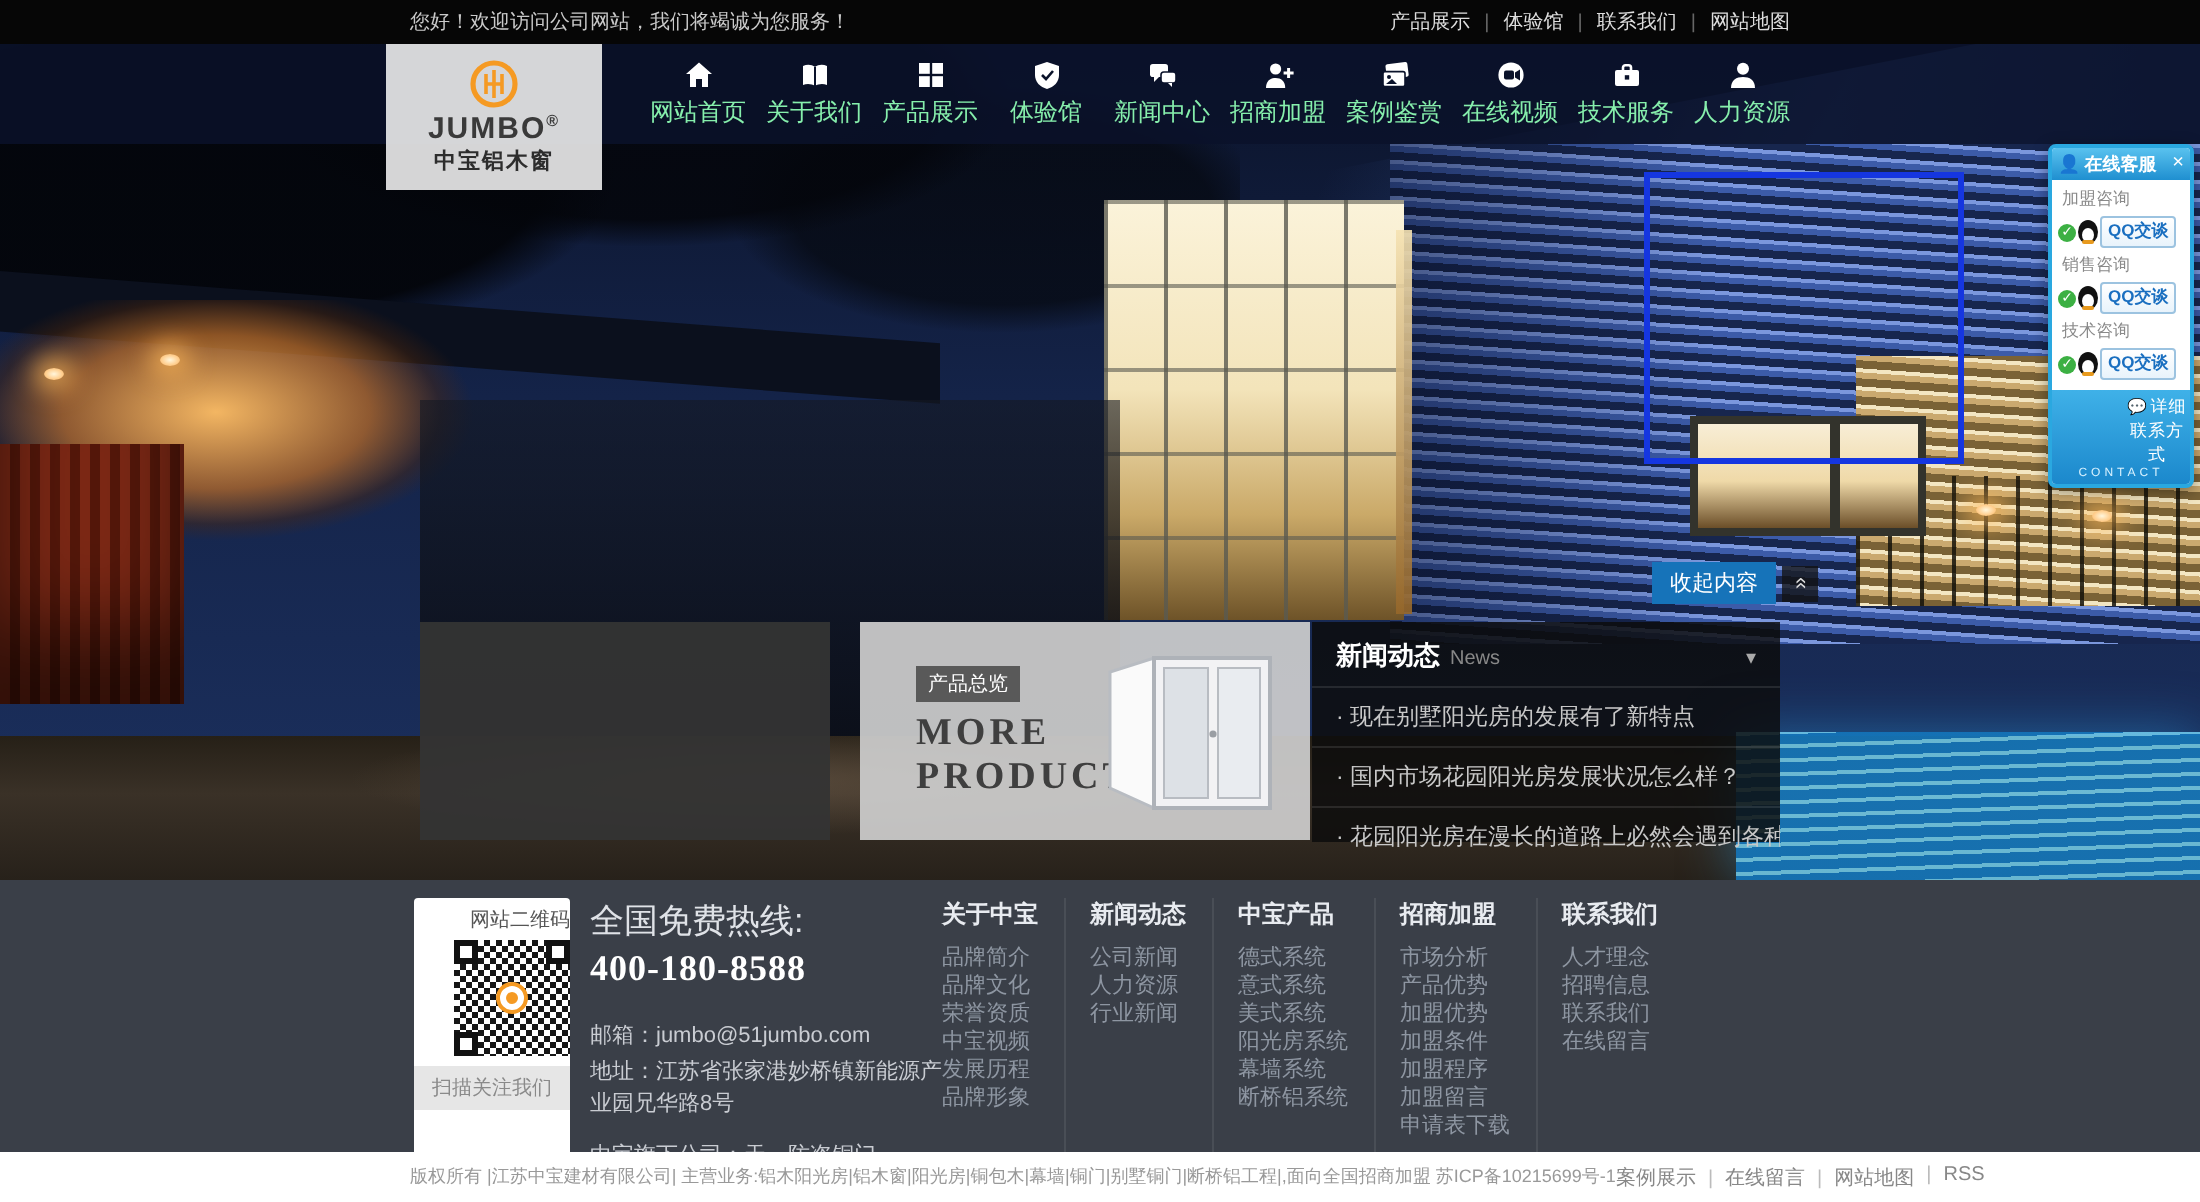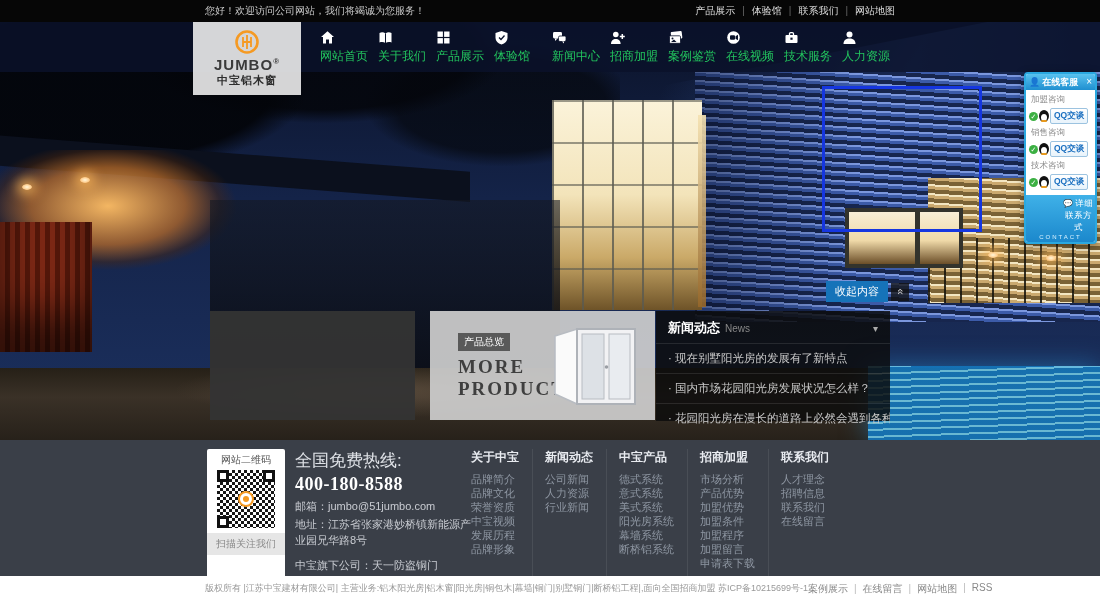"网站首页" .nav-item { align-items: none -> center; color: #22c55e -> #86efac }
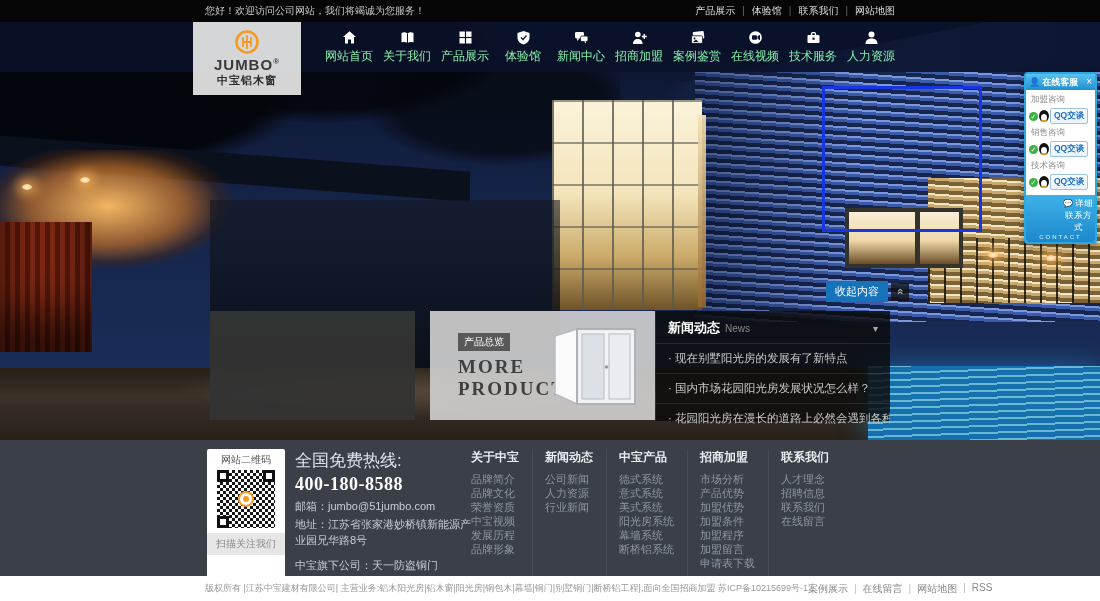"网站二维码" .qr-card { align-items: center -> flex-end }
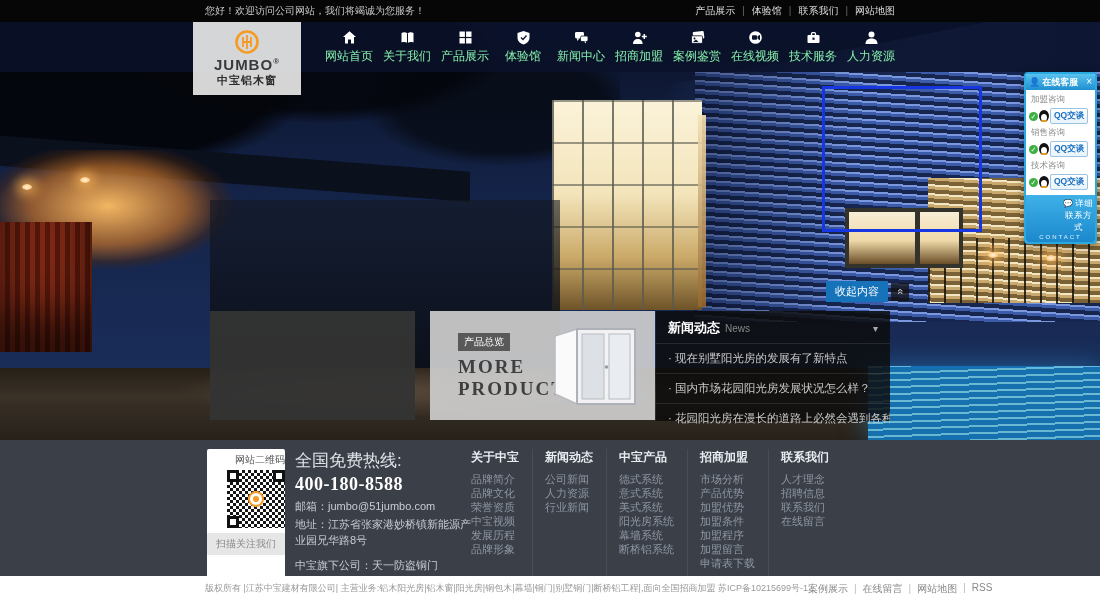"400-180-8588" .ct-hotline { margin-bottom: 4px -> 16px }
